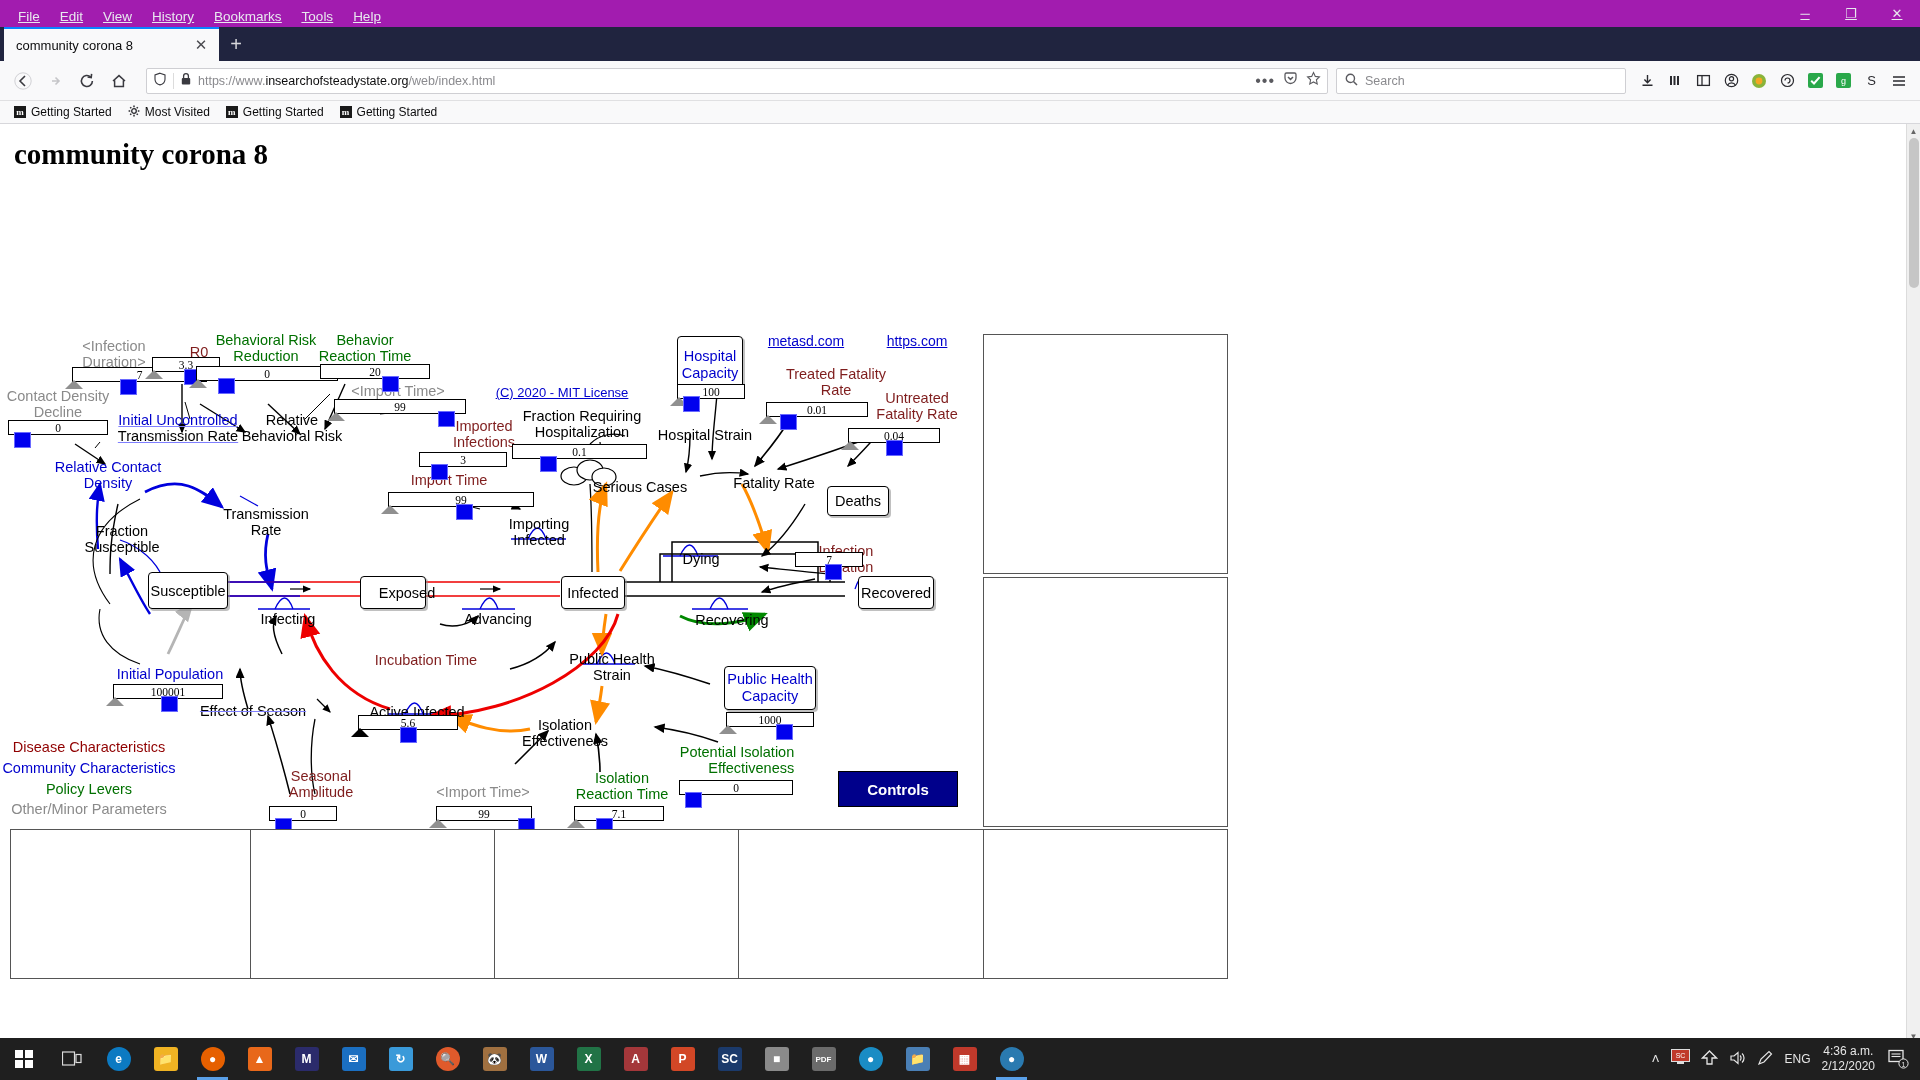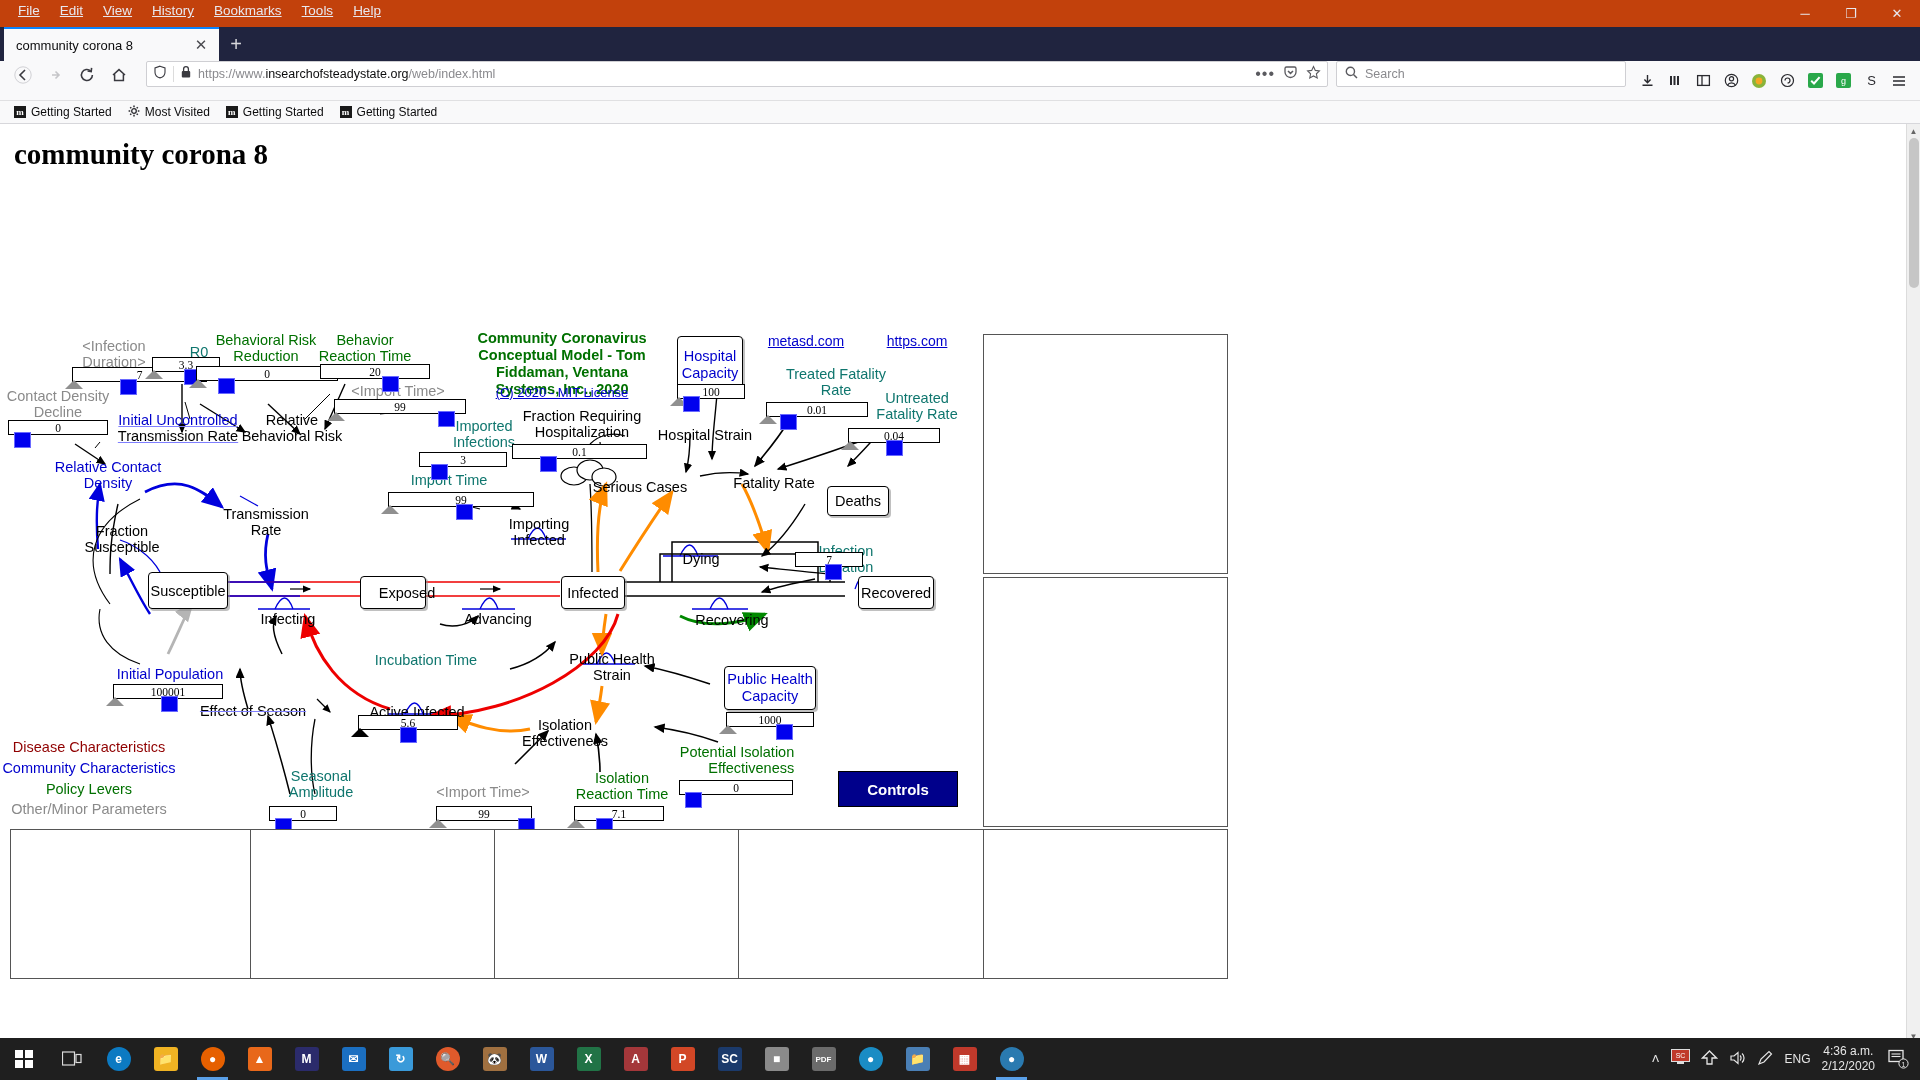"File" #menubar { align-items: flex-start -> flex-end; background: #c2410c -> #a21caf; text-decoration: none -> underline }
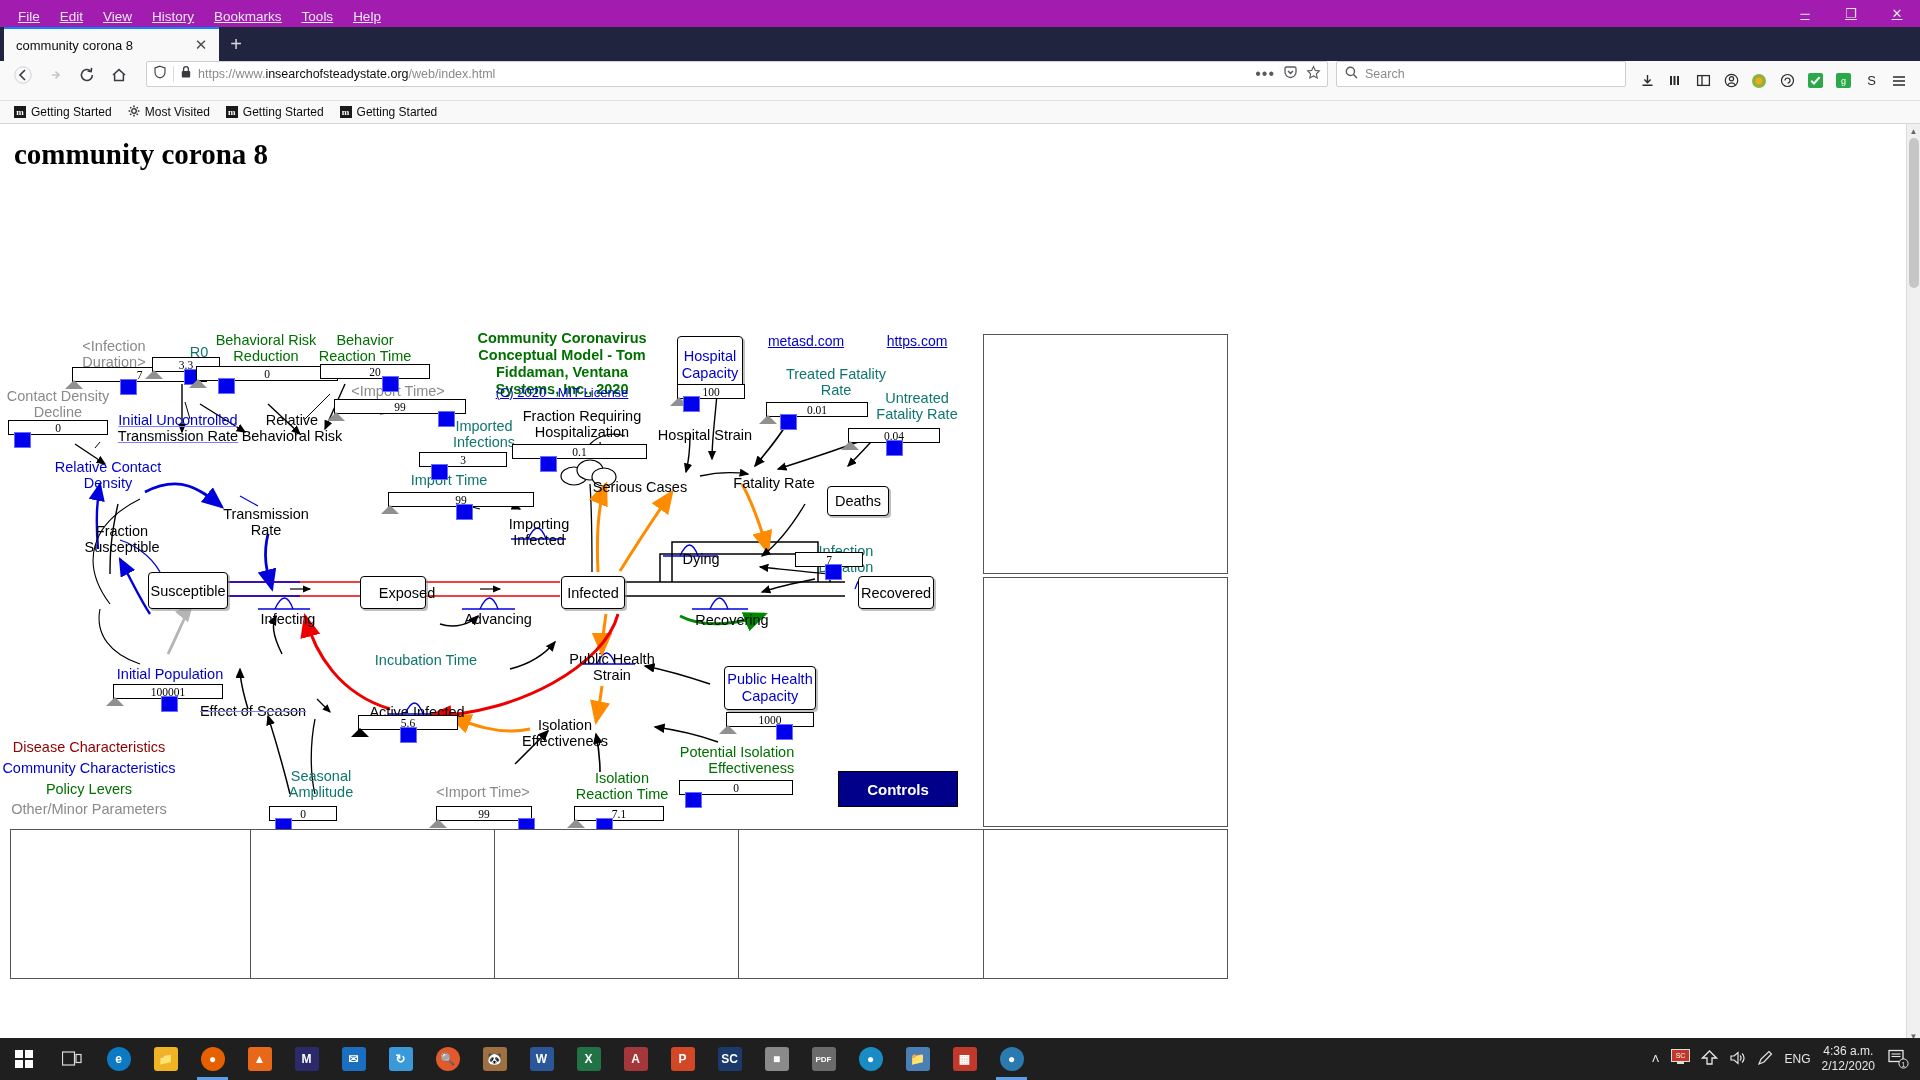"https://www.insearchofsteadystate.org/we" #navbar { align-items: none -> center; padding: 0 8px -> 16px 8px }
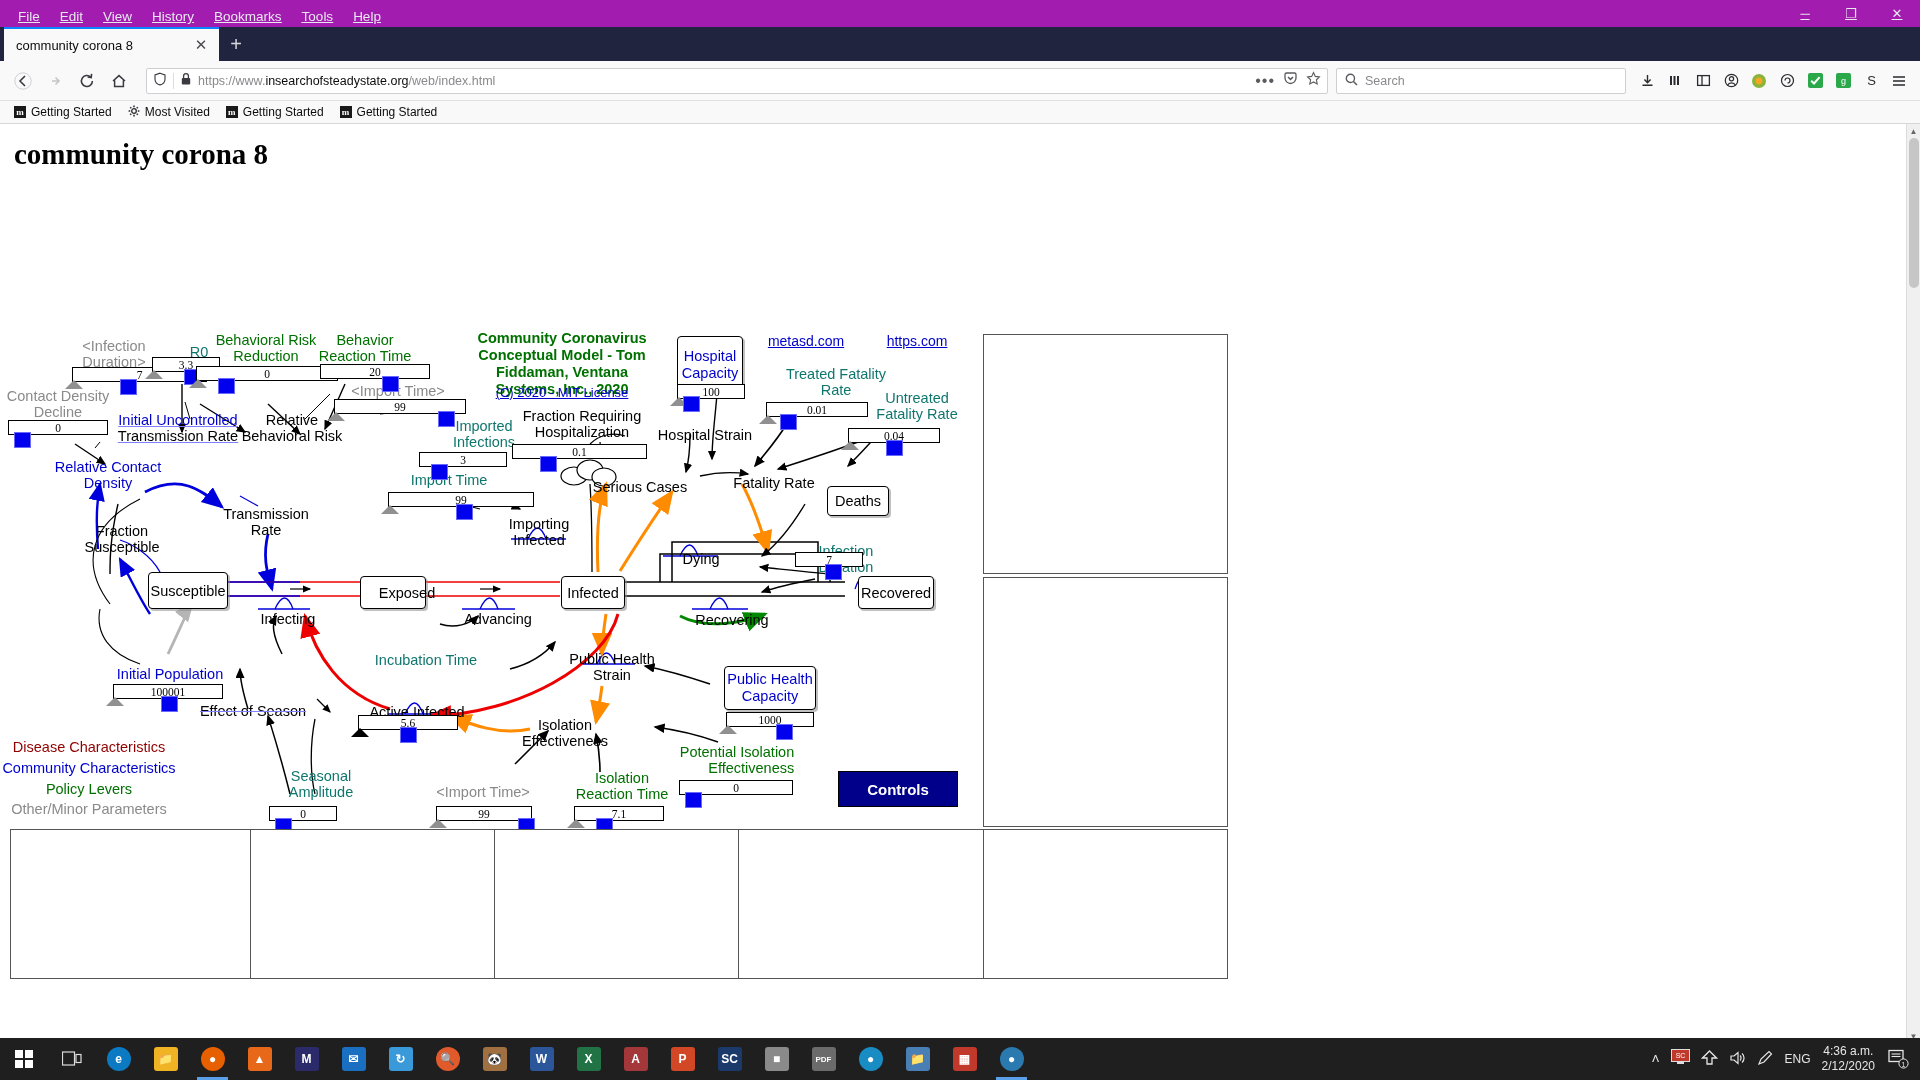"Community Coronavirus" div.lbl { html: <div> <span>Community Coronavirus</span><br> <span>Conceptual Model - Tom</span><br> <span>Fiddaman, Ventana</span><br> <span>Systems, Inc., 2020</span> </div> -> none }
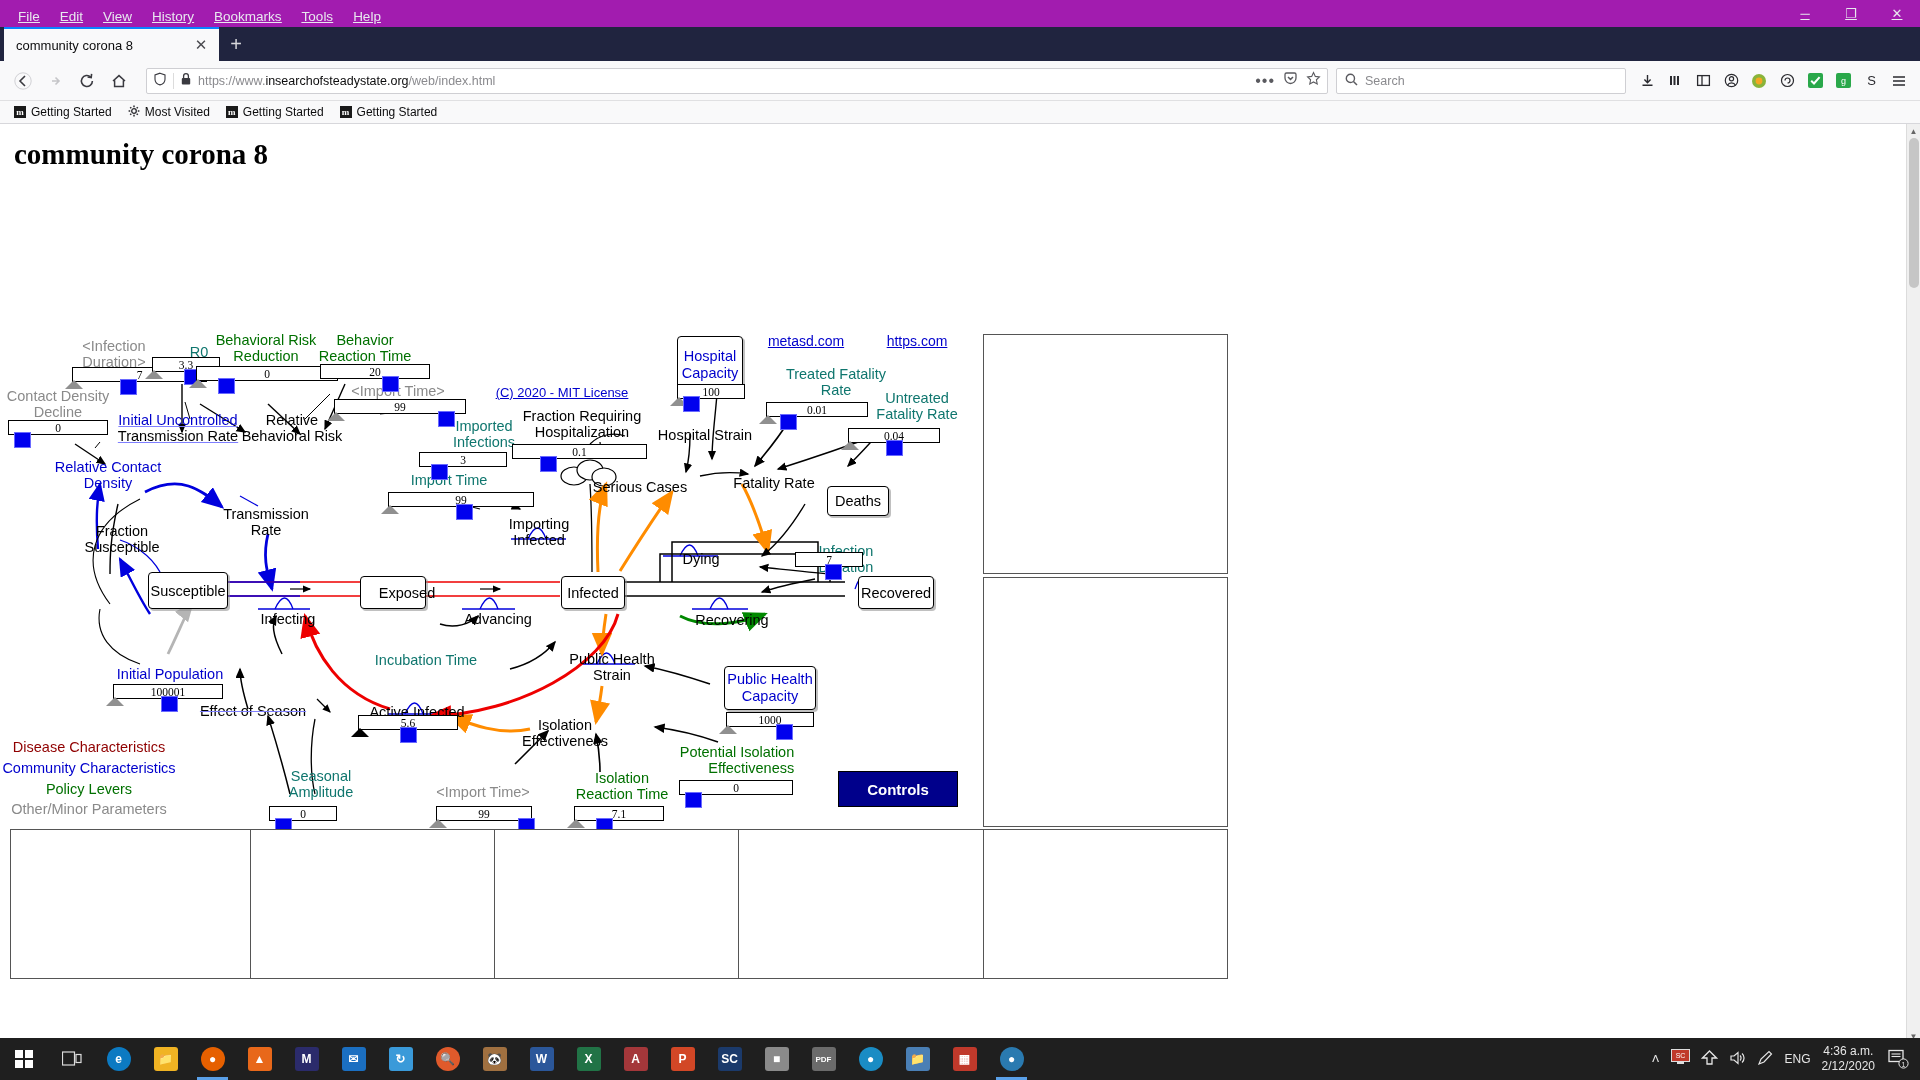"R0" .red { color: #0f766e -> #7f1d1d }
